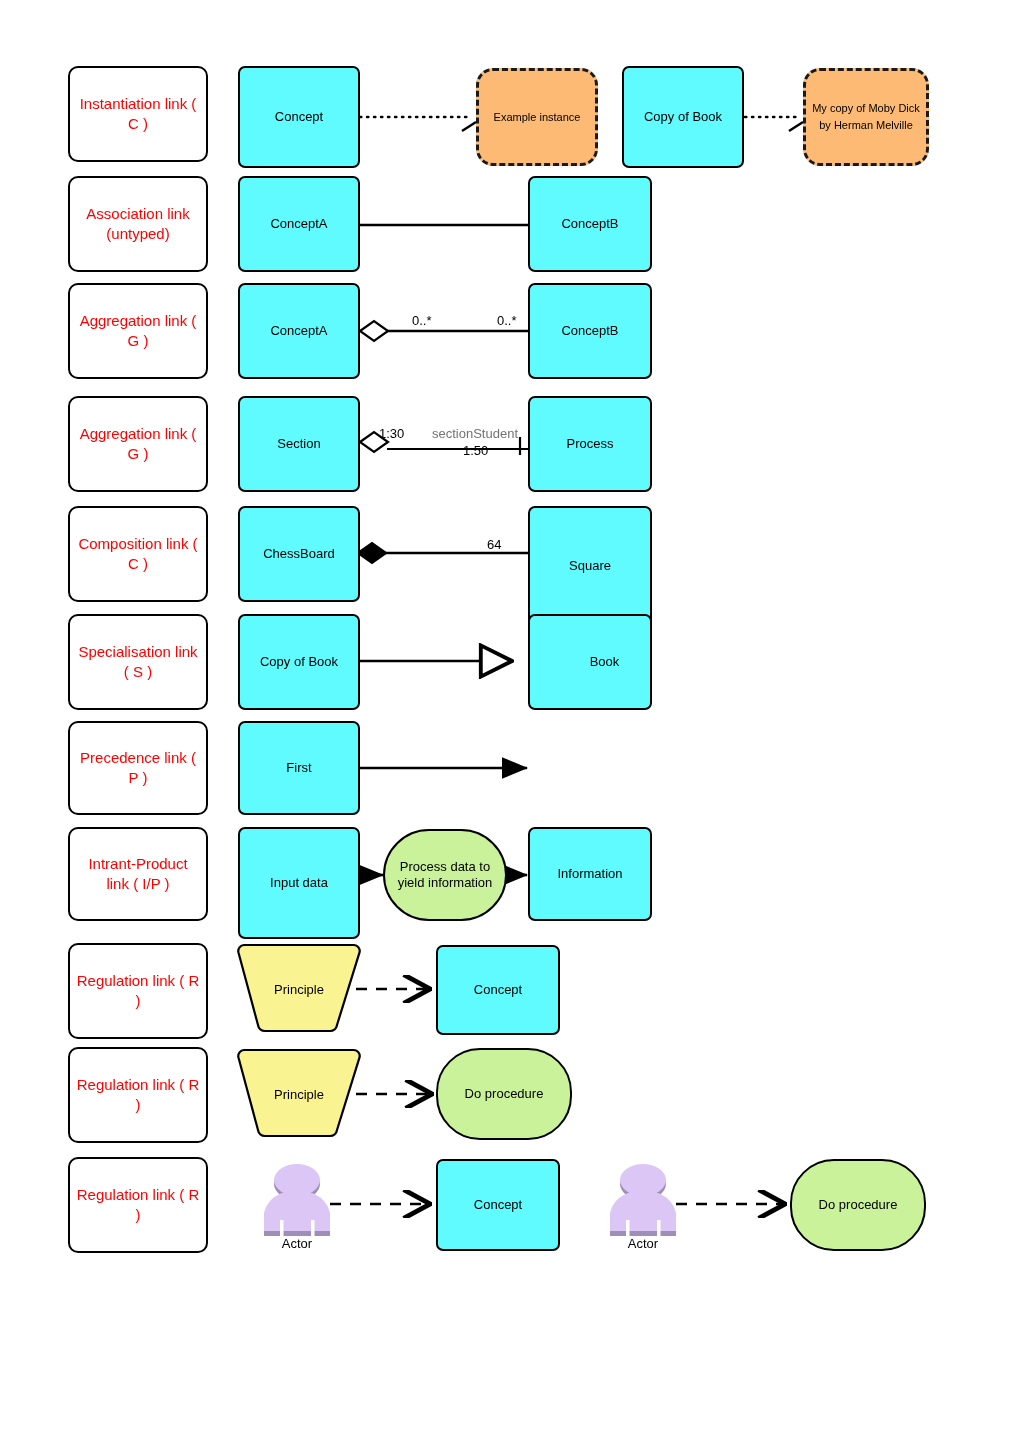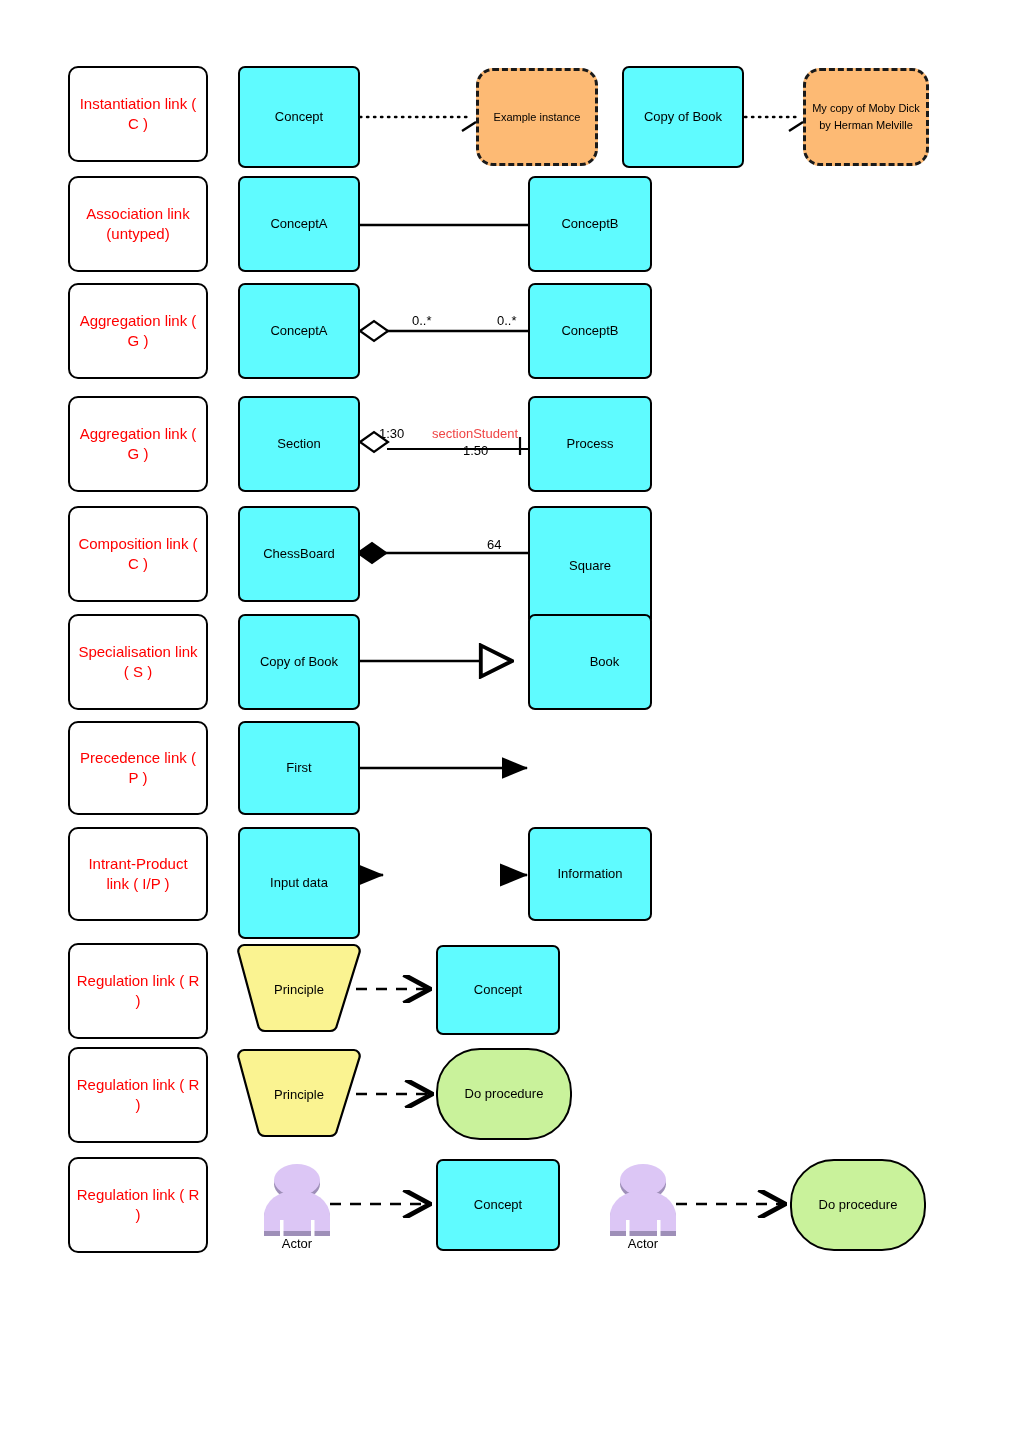"sectionStudent" div { color: #ef4444 -> #737373 }
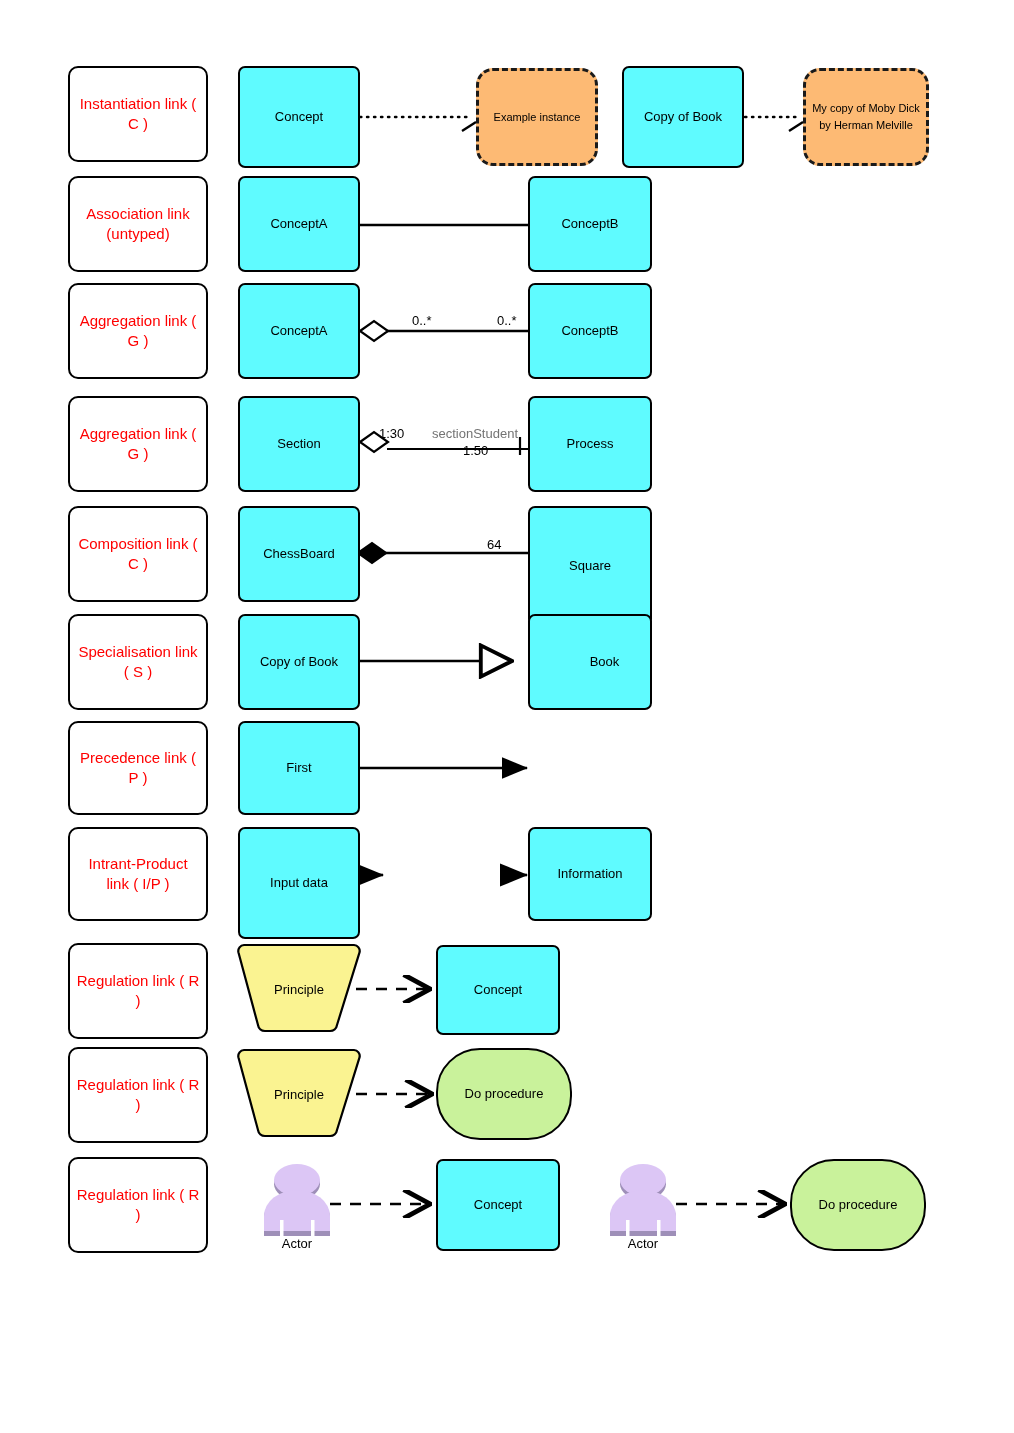"Process data to yield information" div.node { html: none -> <div> <span>Process data to yield information</span> </div> }
